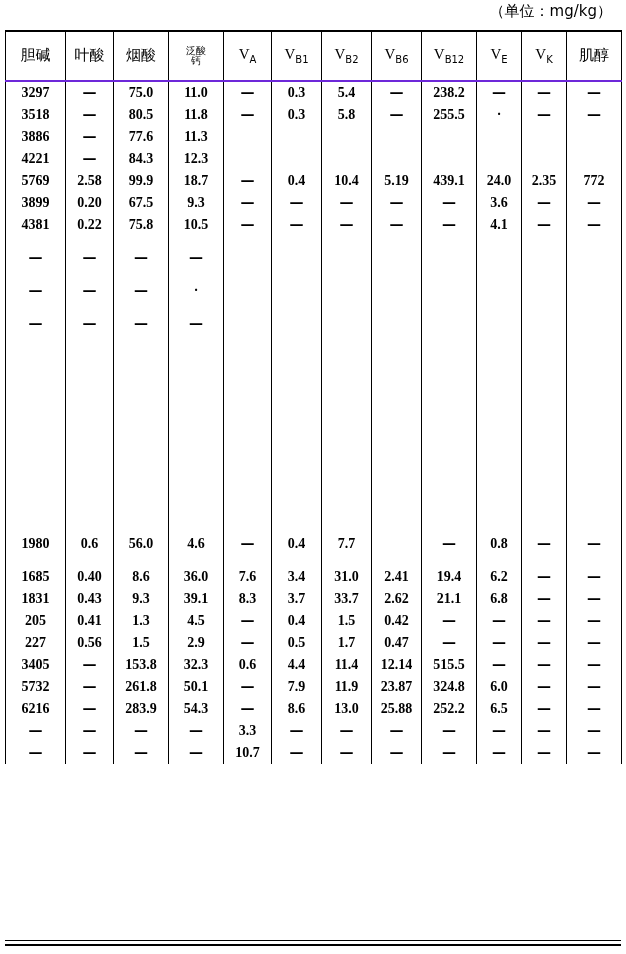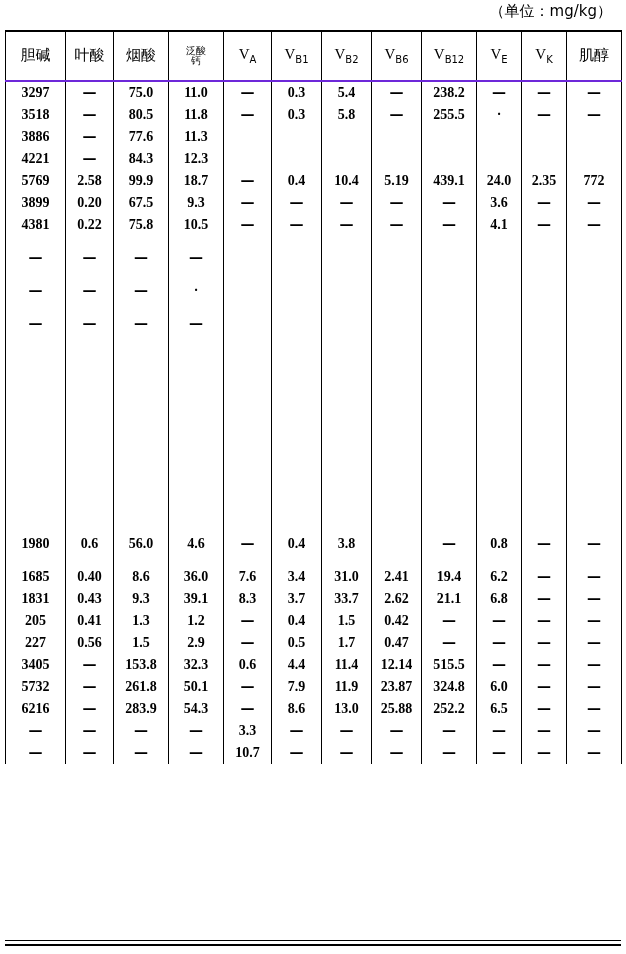"3.8" td { text: 3.8 -> 7.7 }
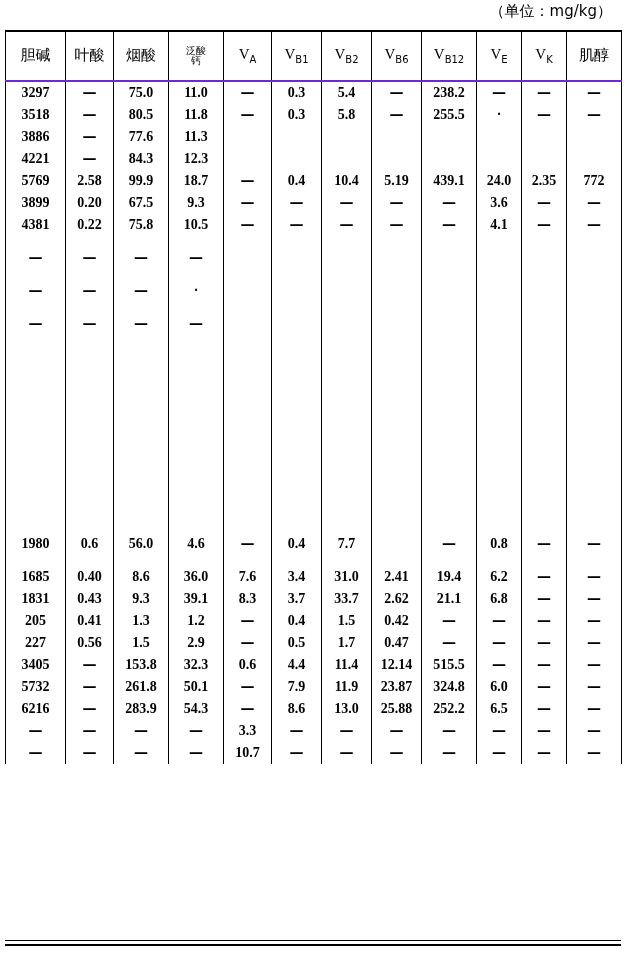"1.2" td { text: 1.2 -> 4.5 }
